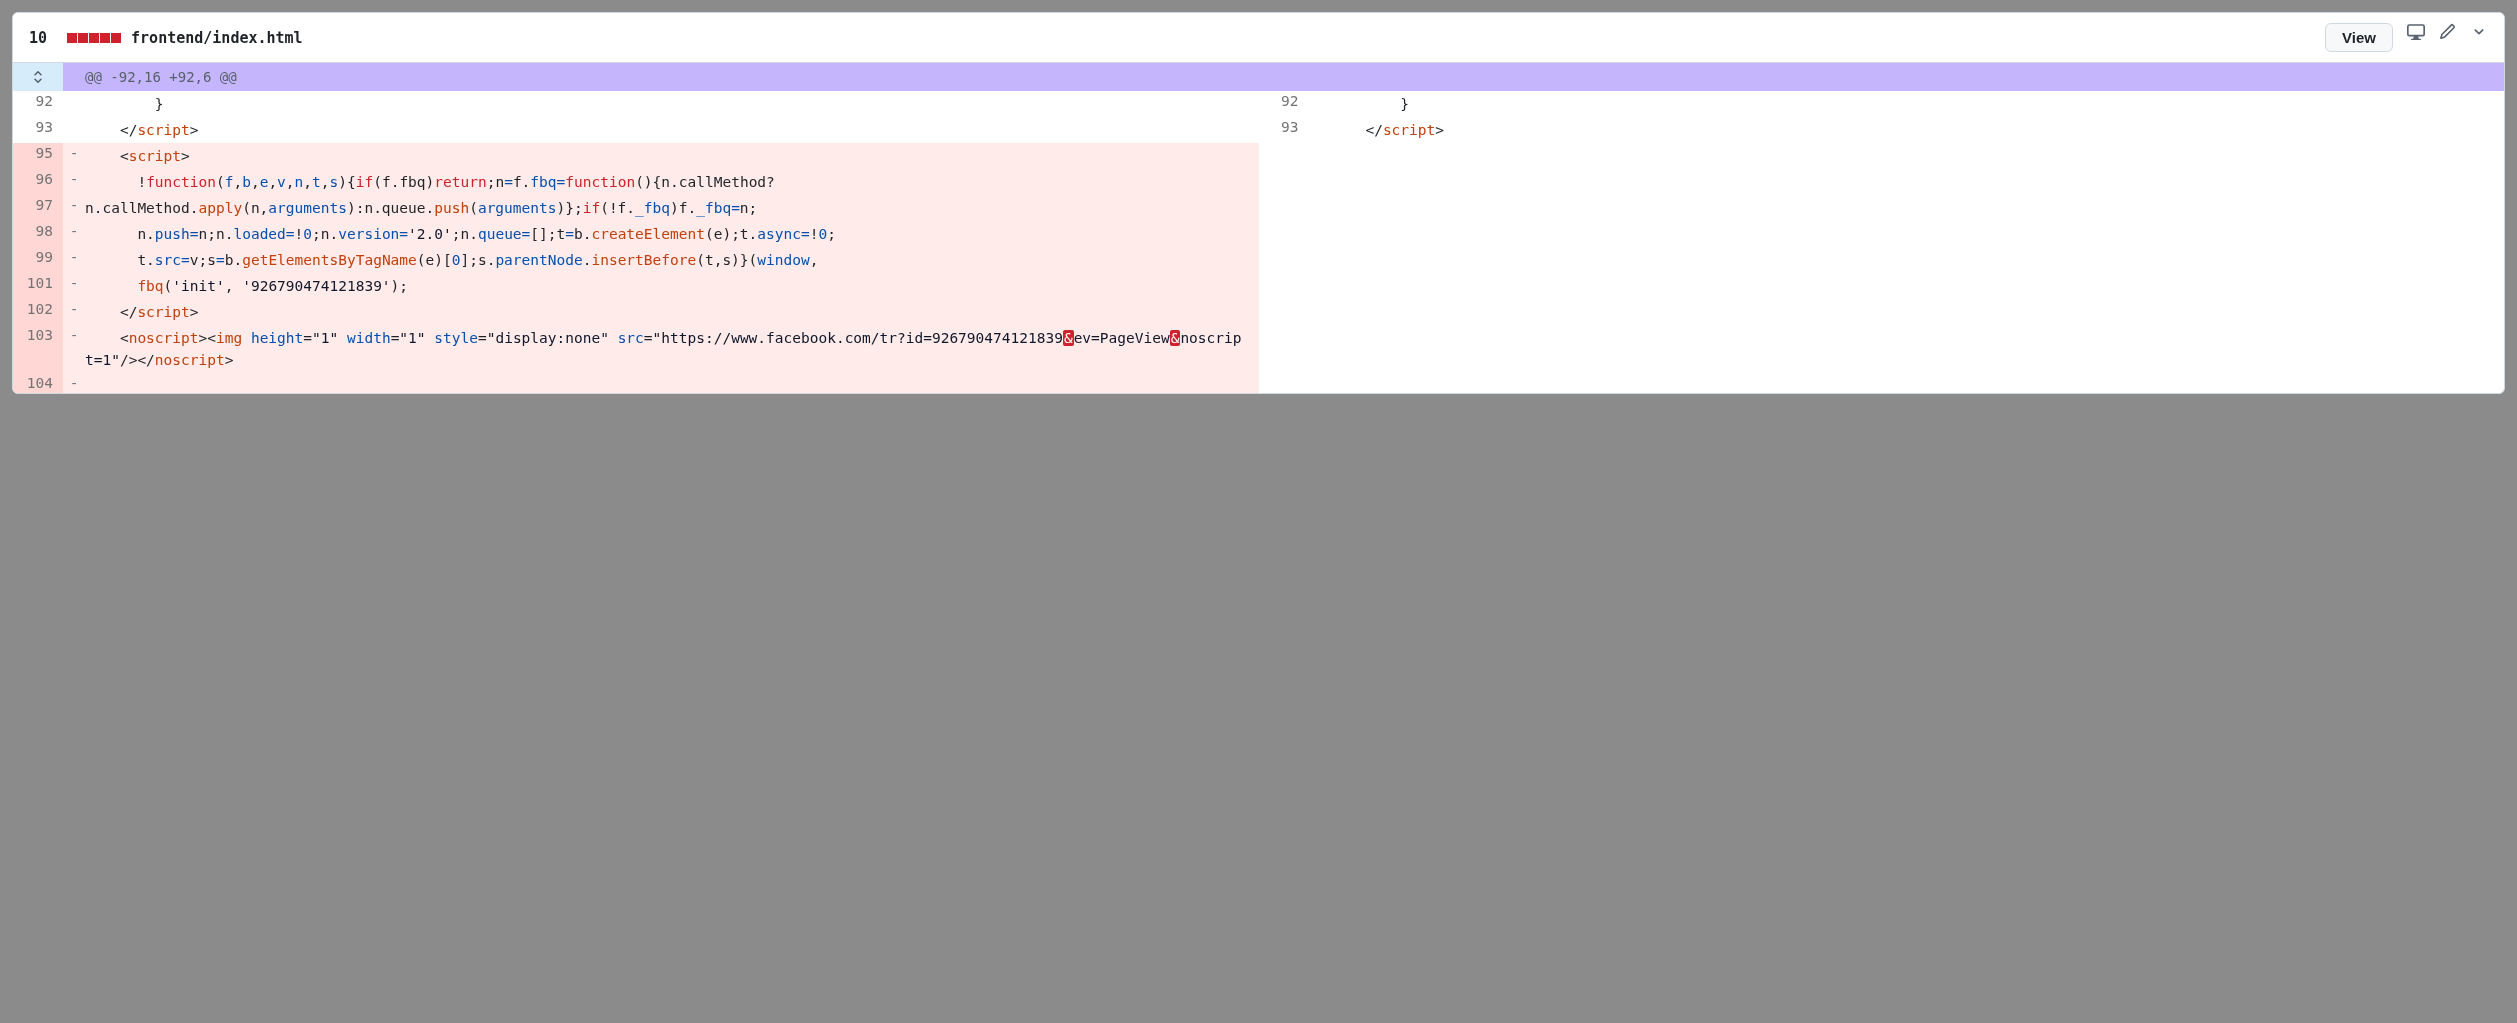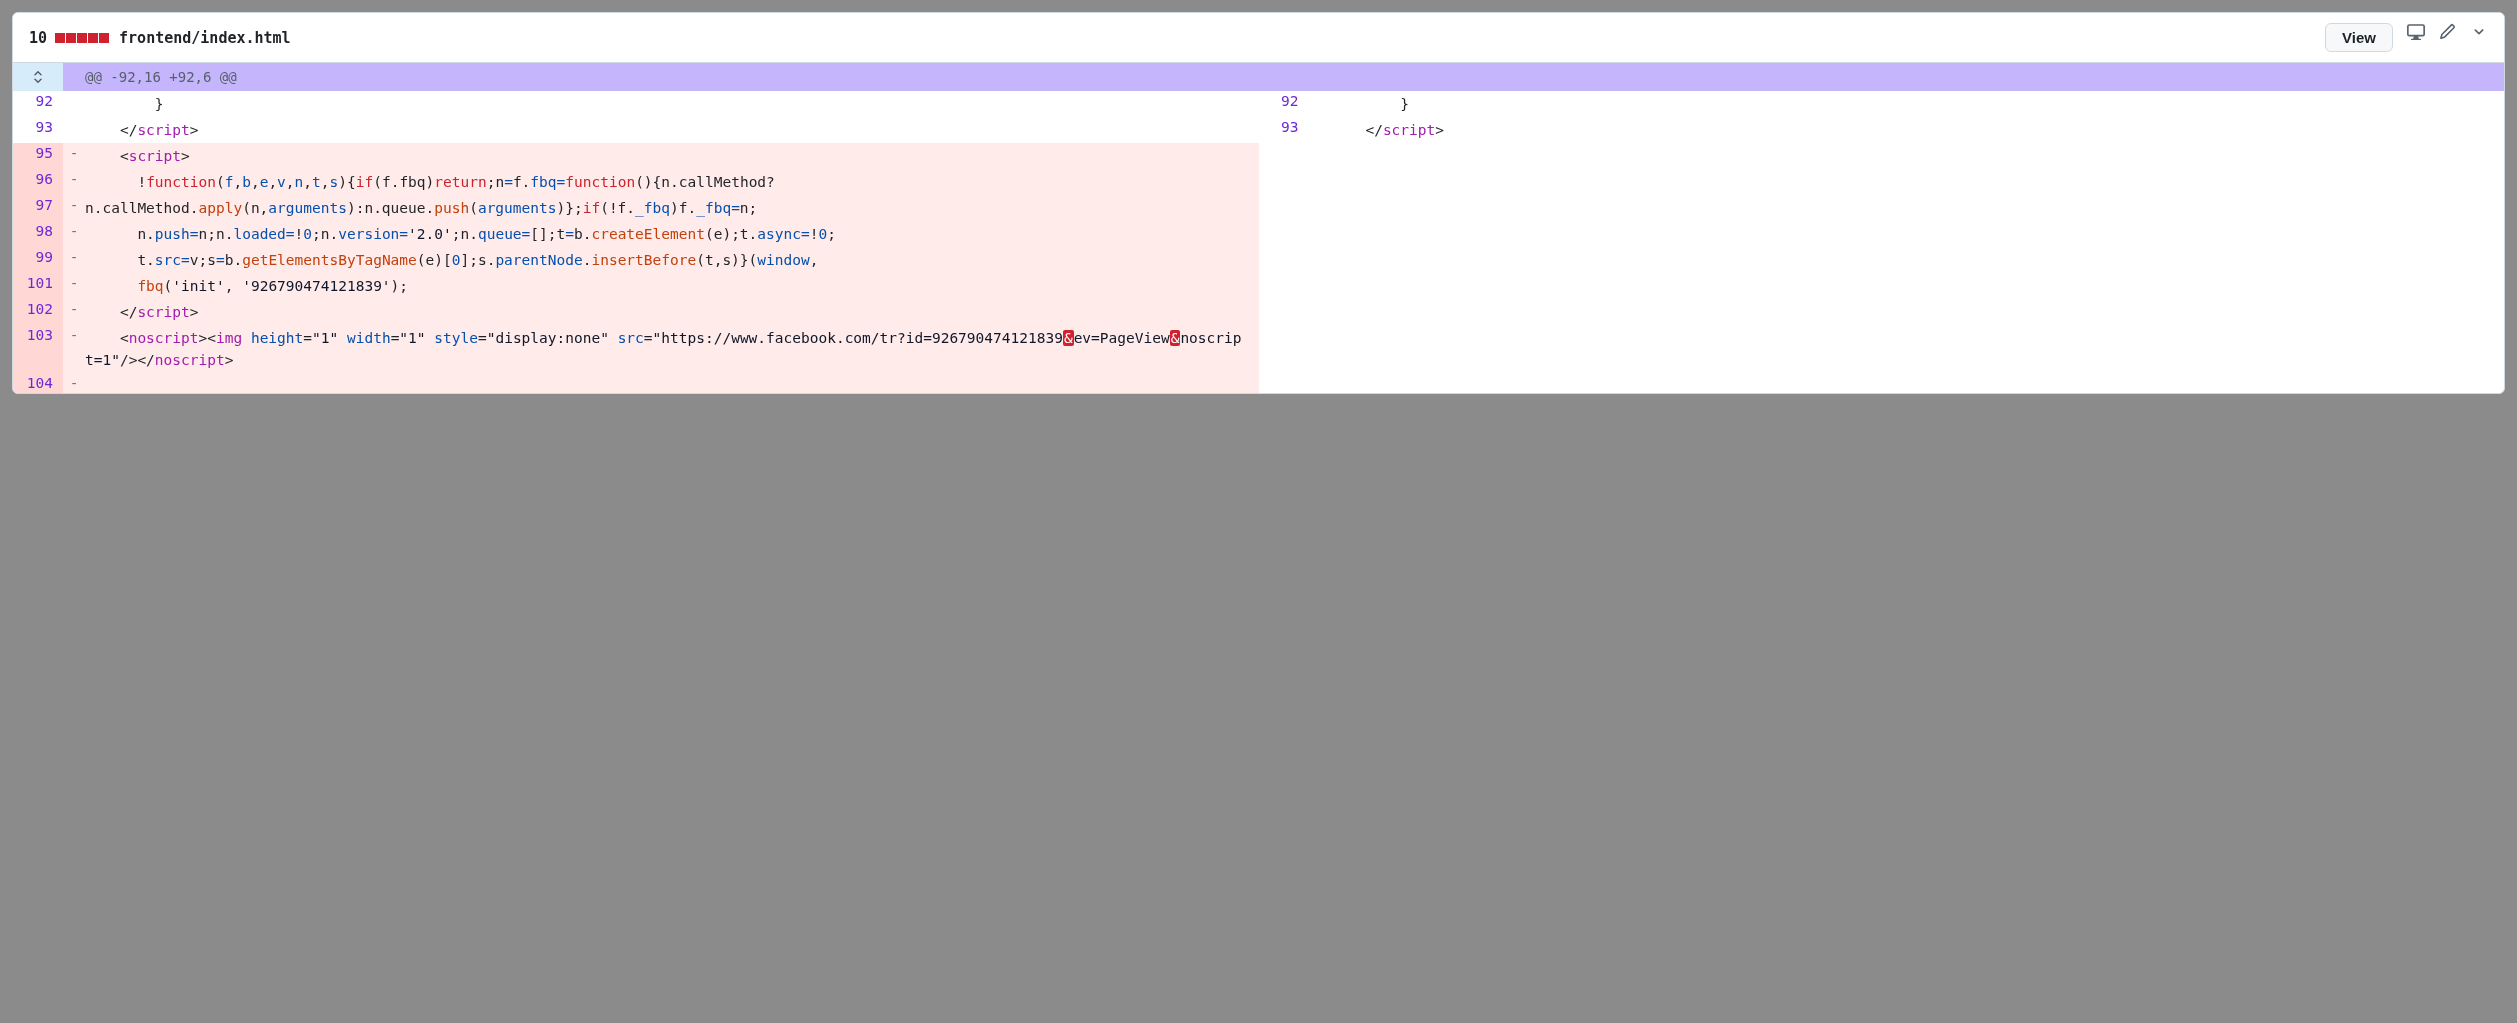"10" .diff-count { margin-right: 8px -> 20px }
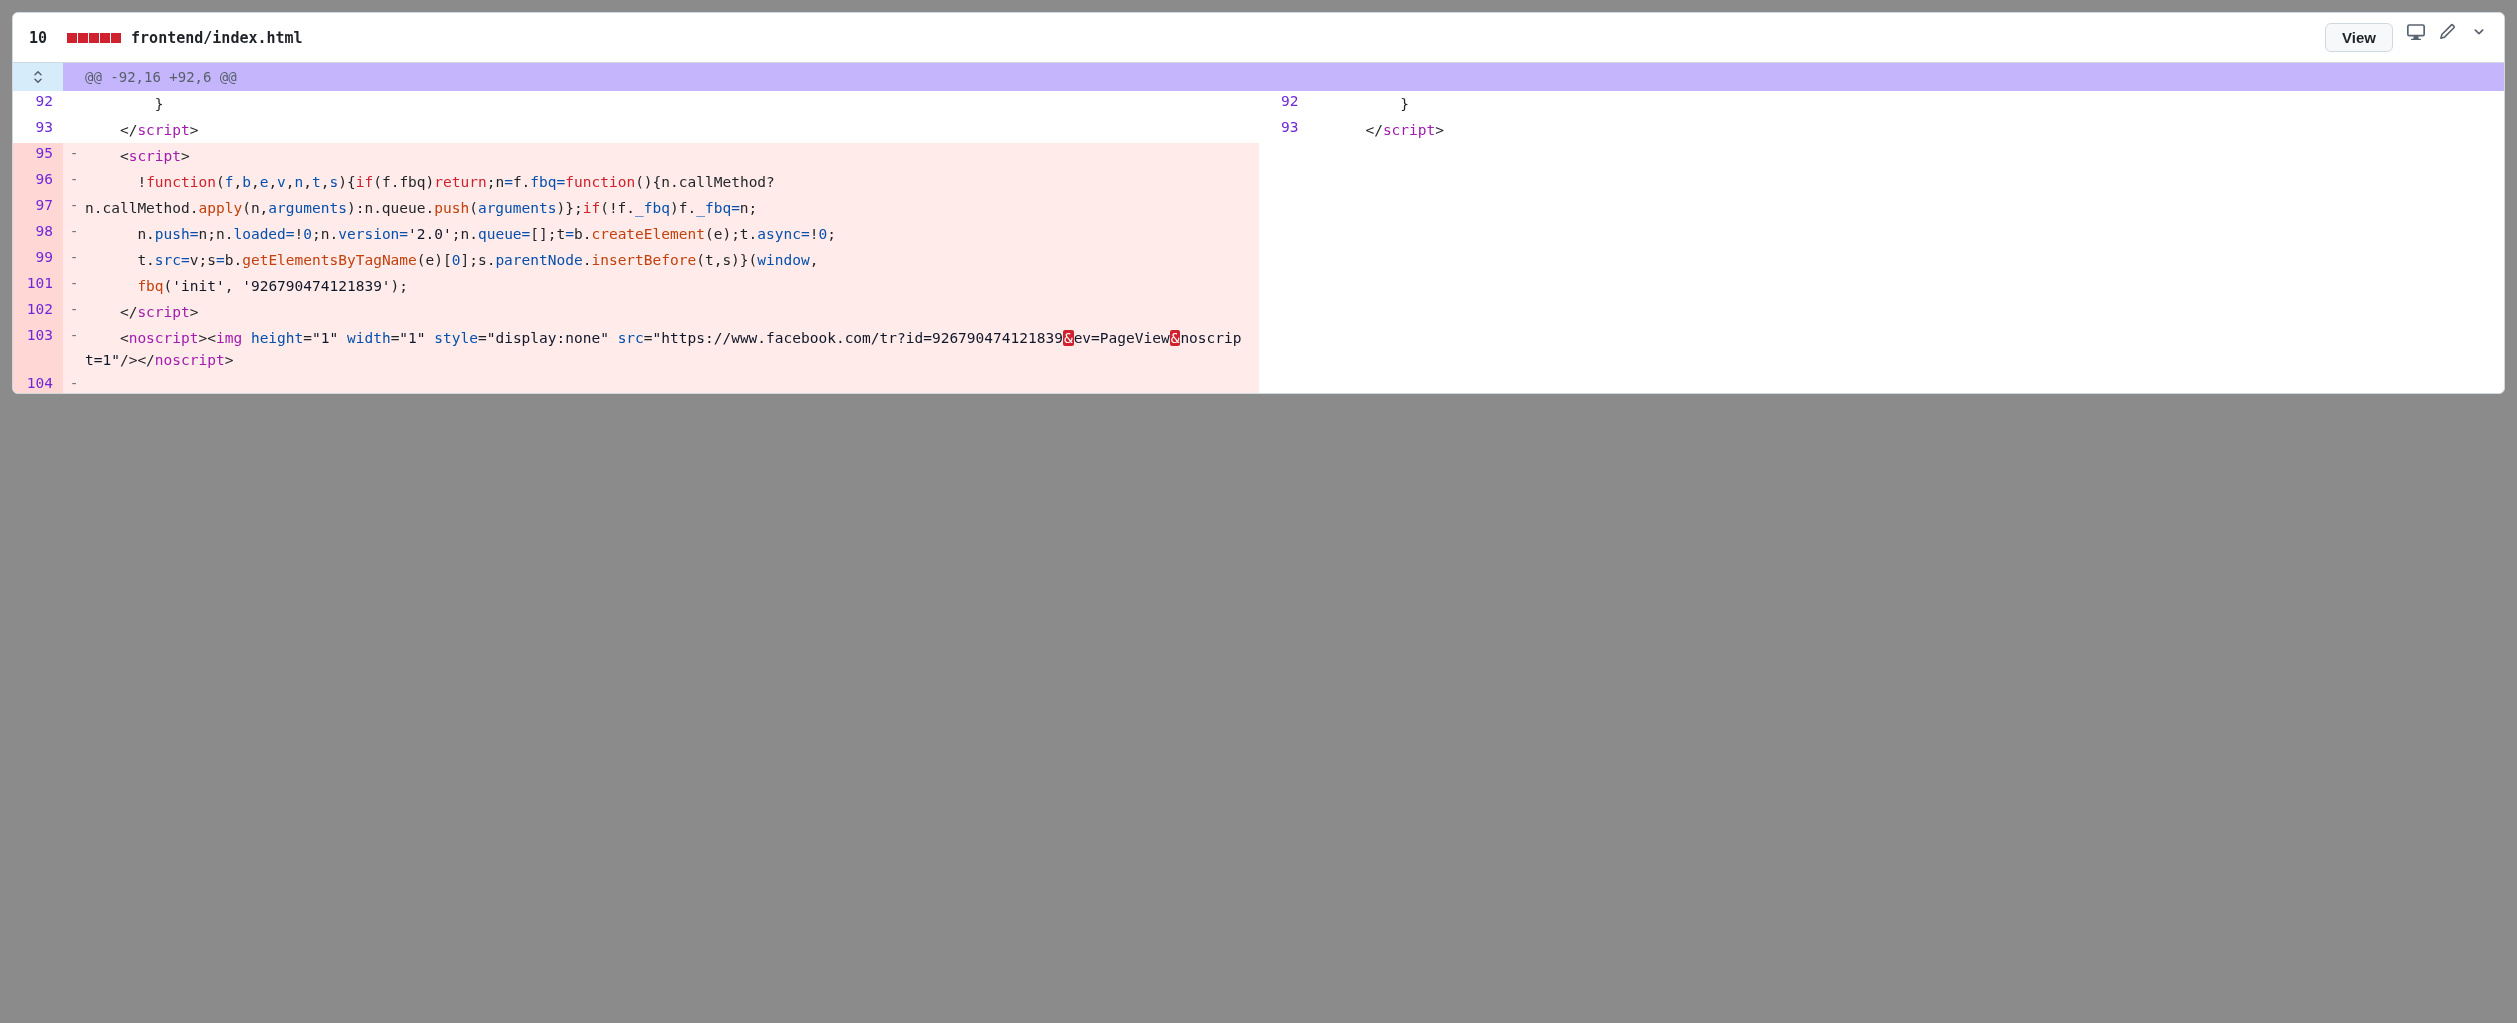"92" .lineno { color: #6d28d9 -> #737373 }
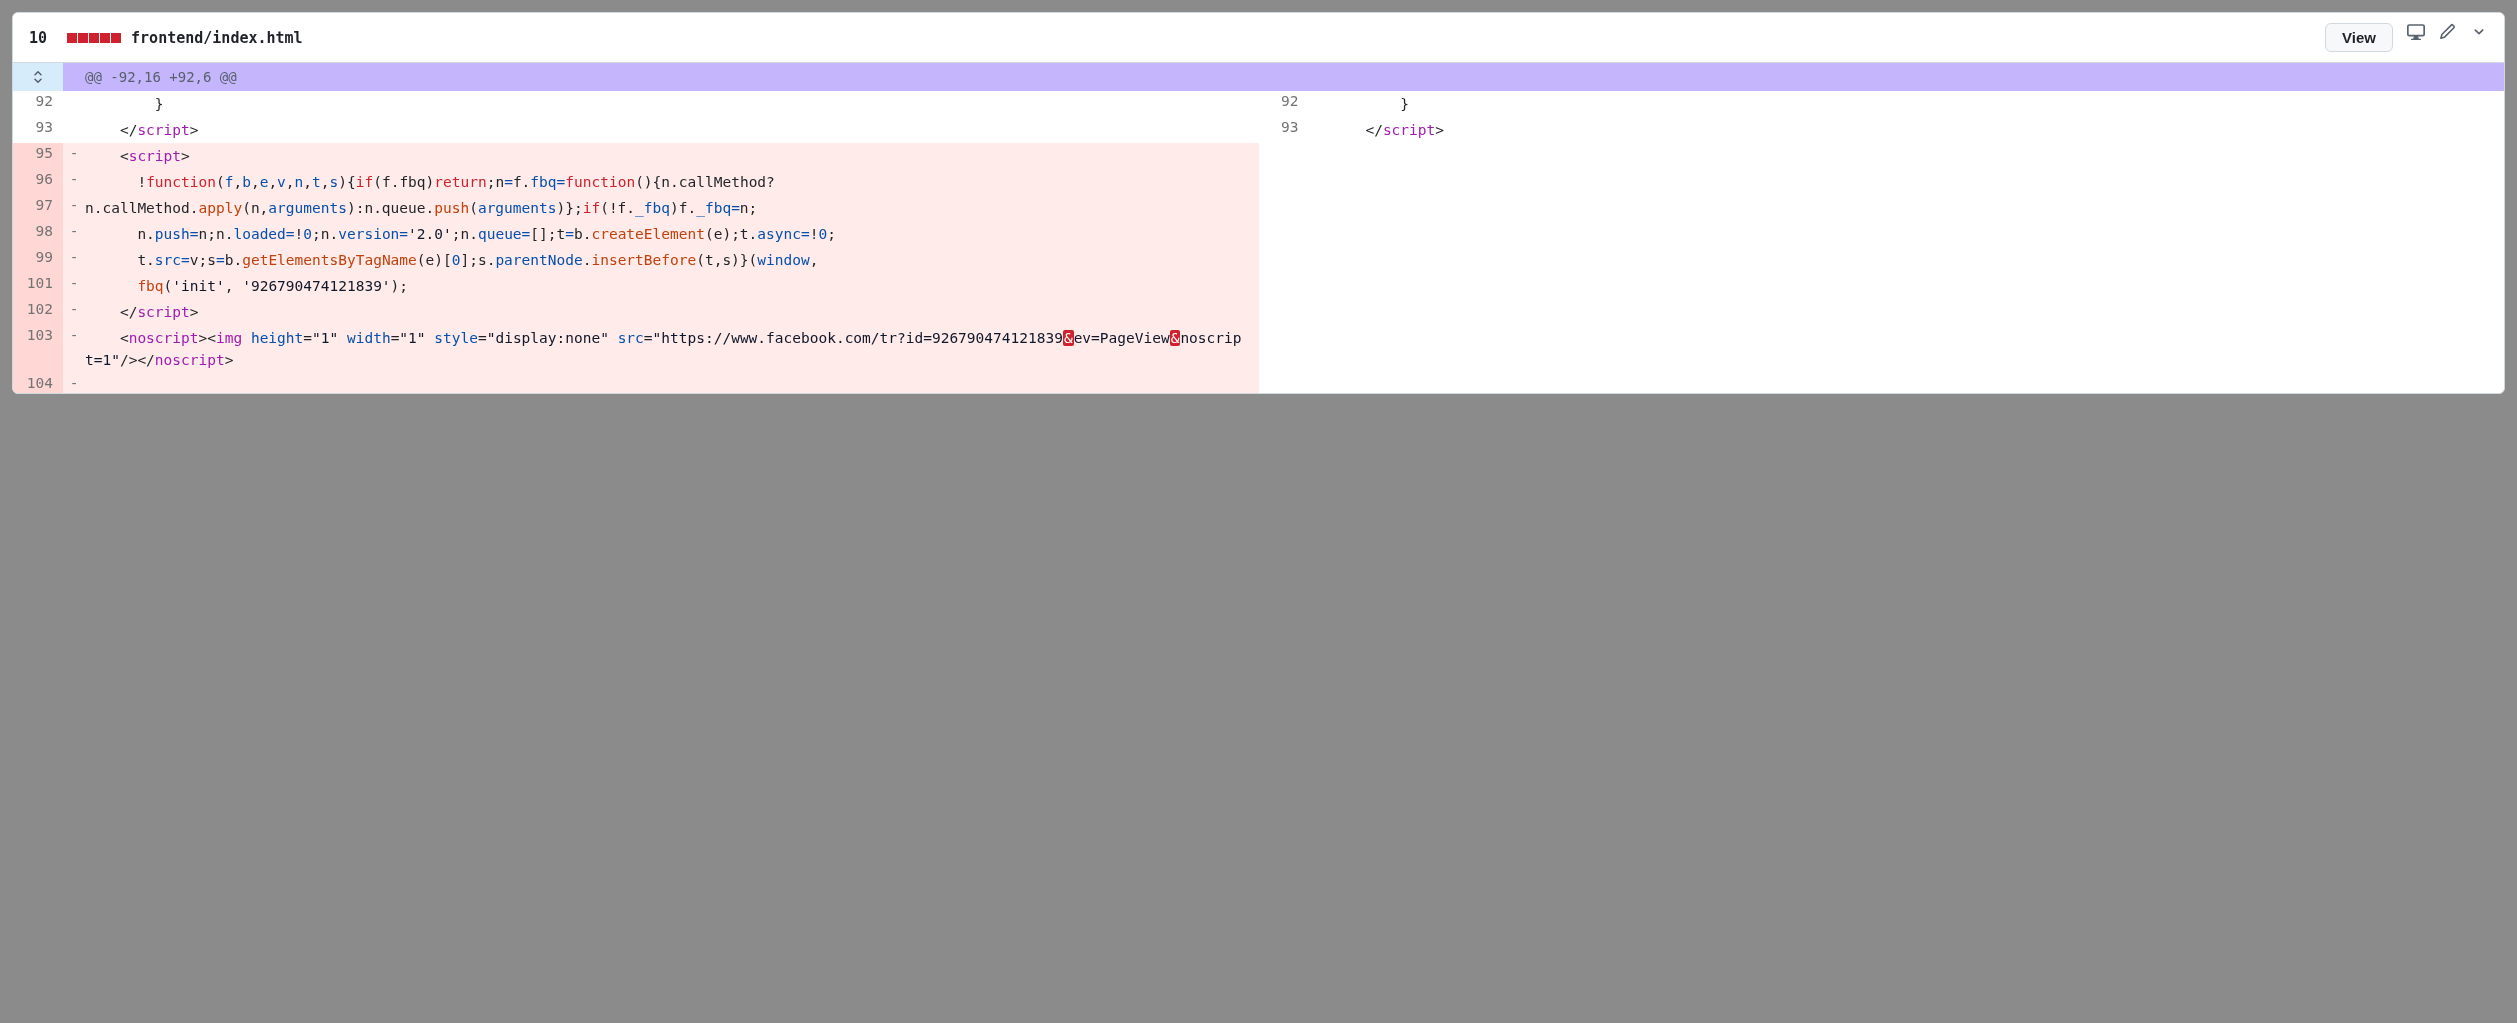"script" .tok-tag { color: #a21caf -> #c2410c }
